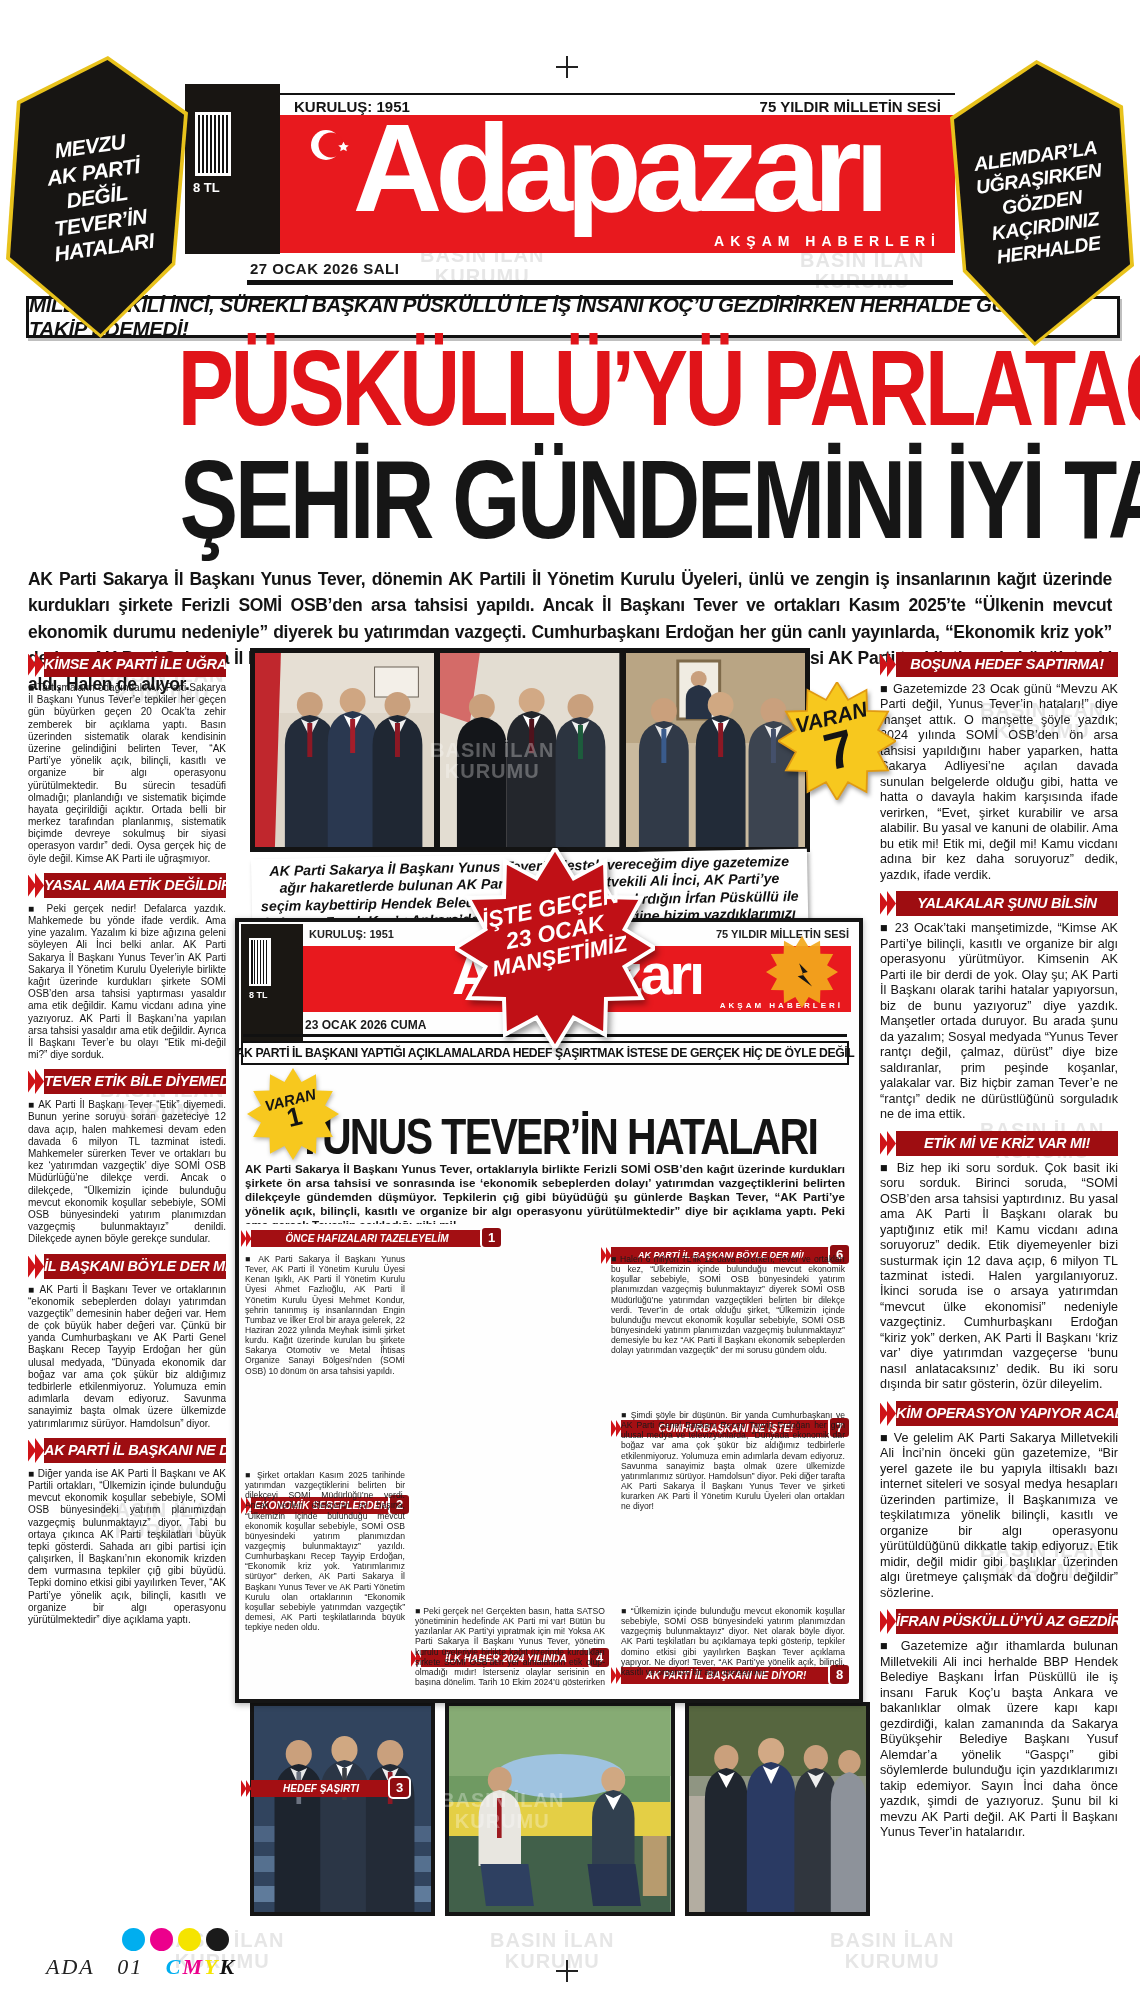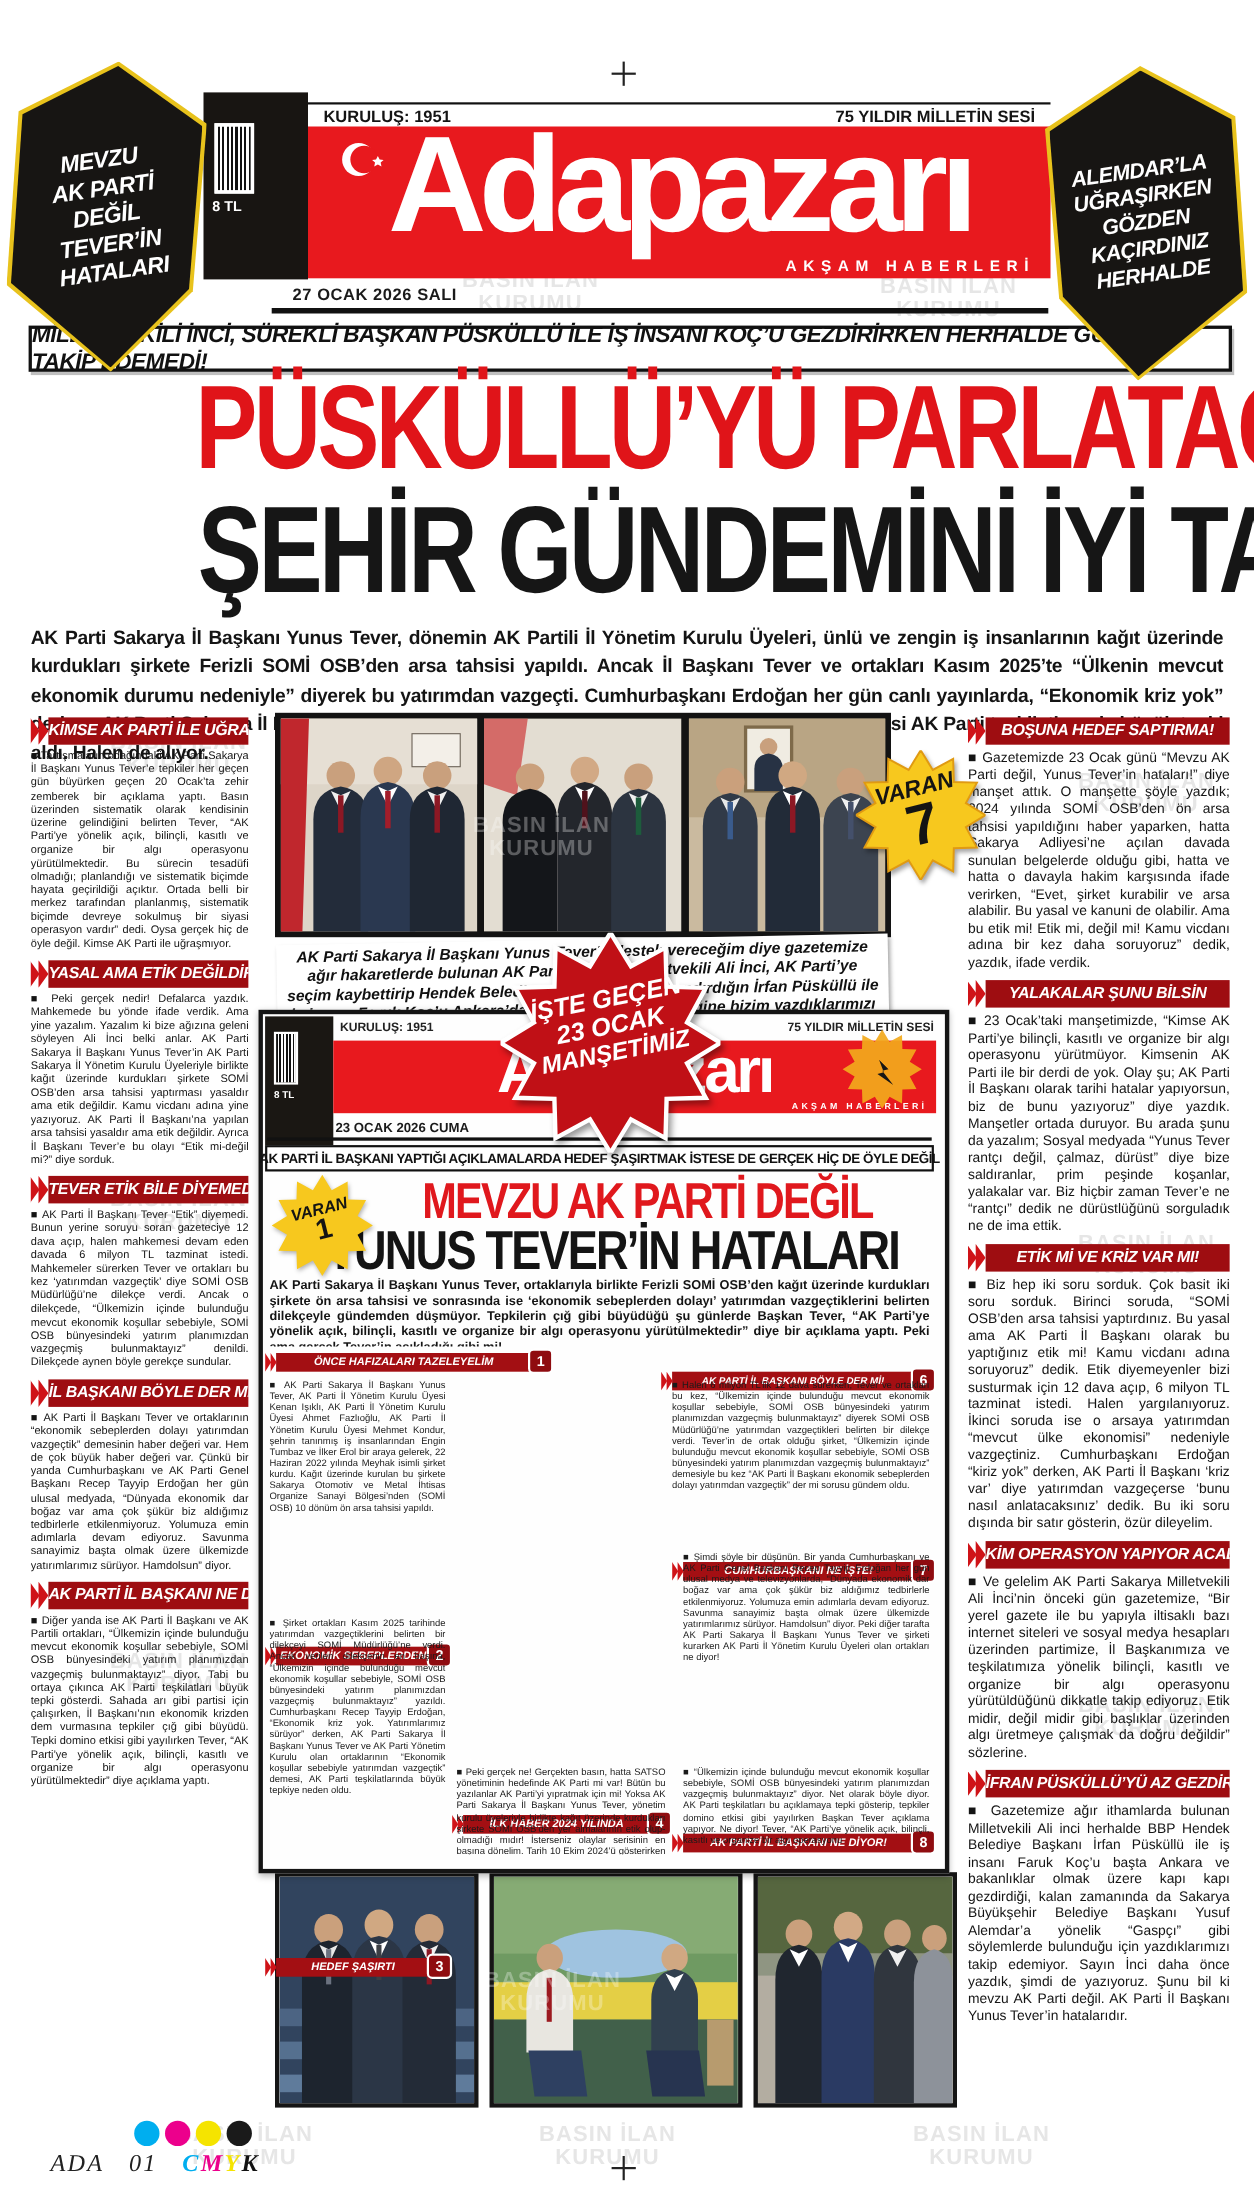"27 OCAK 2026 SALI" div.abs { left: 266px -> 250px }
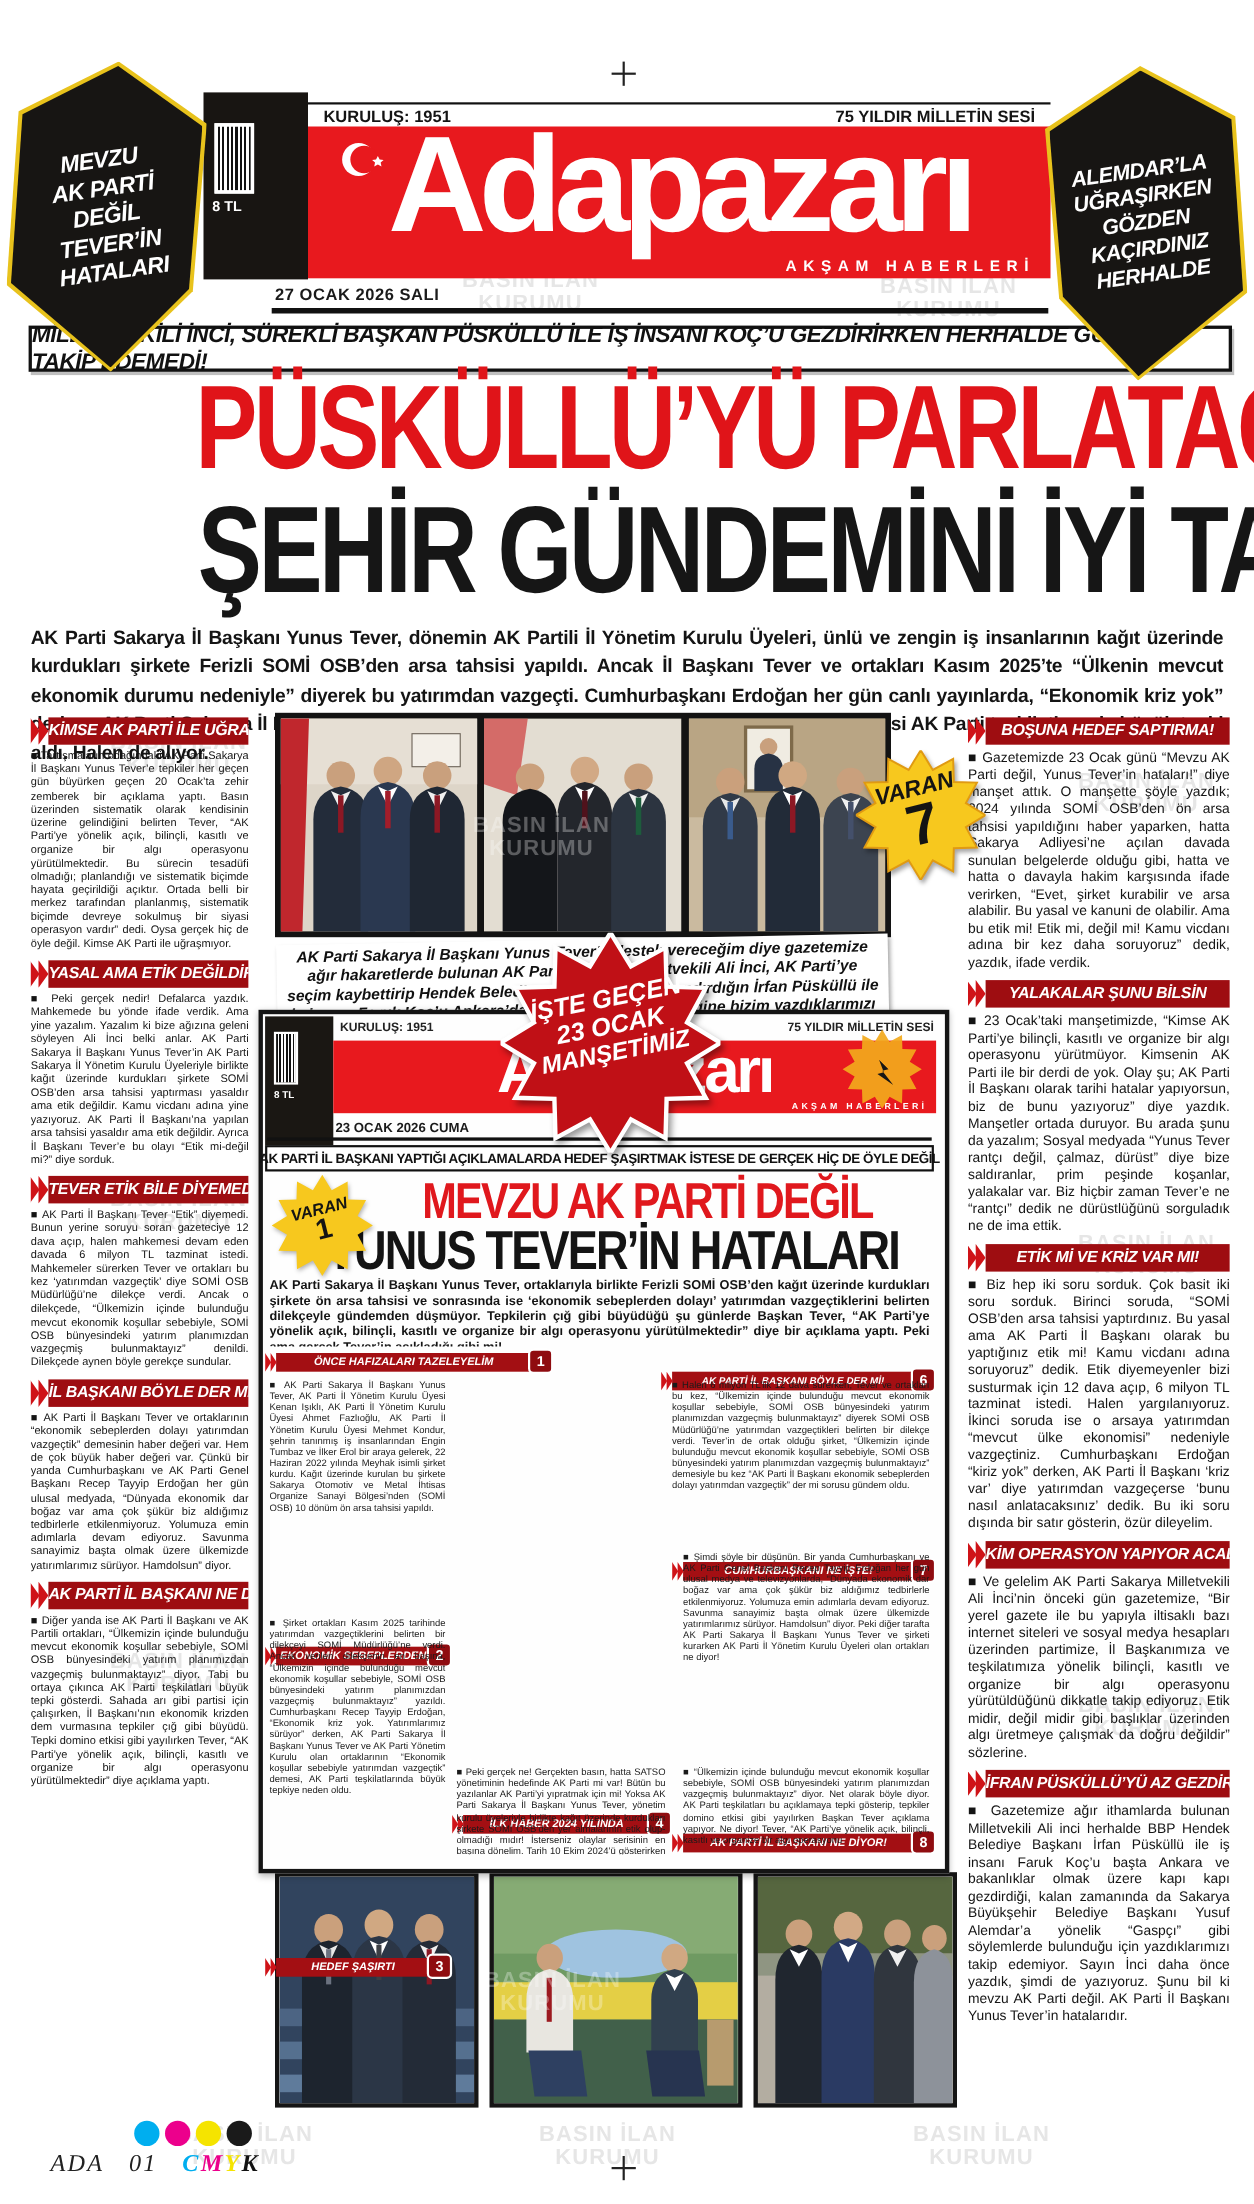"MEVZU AK PARTİ DEĞİL" div.mini { html: <div><span>MEVZU AK PARTİ DEĞİL</span></div> -> none }
